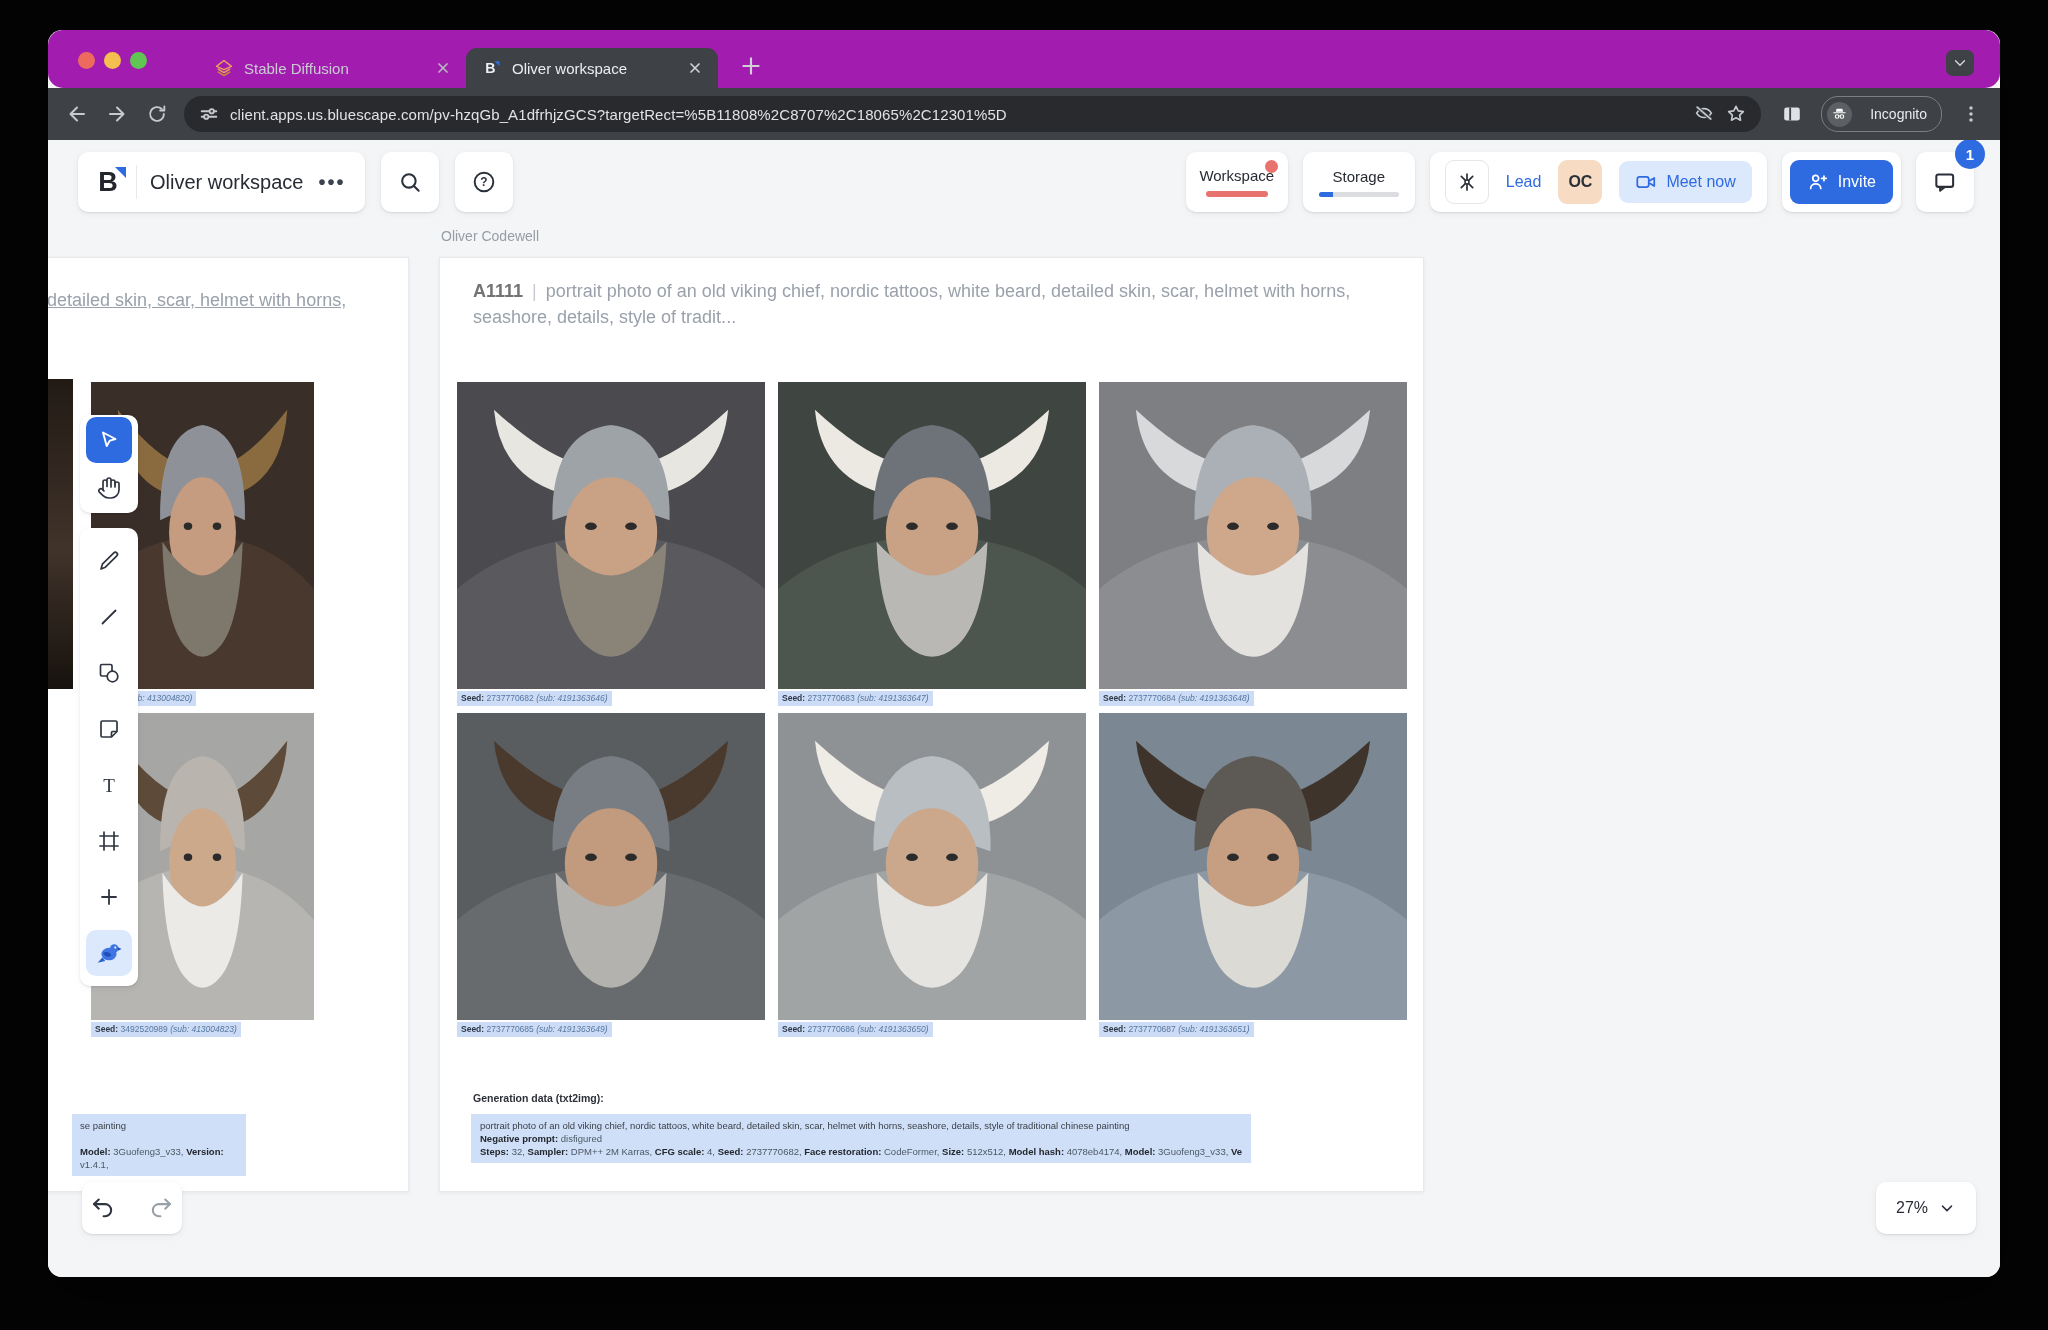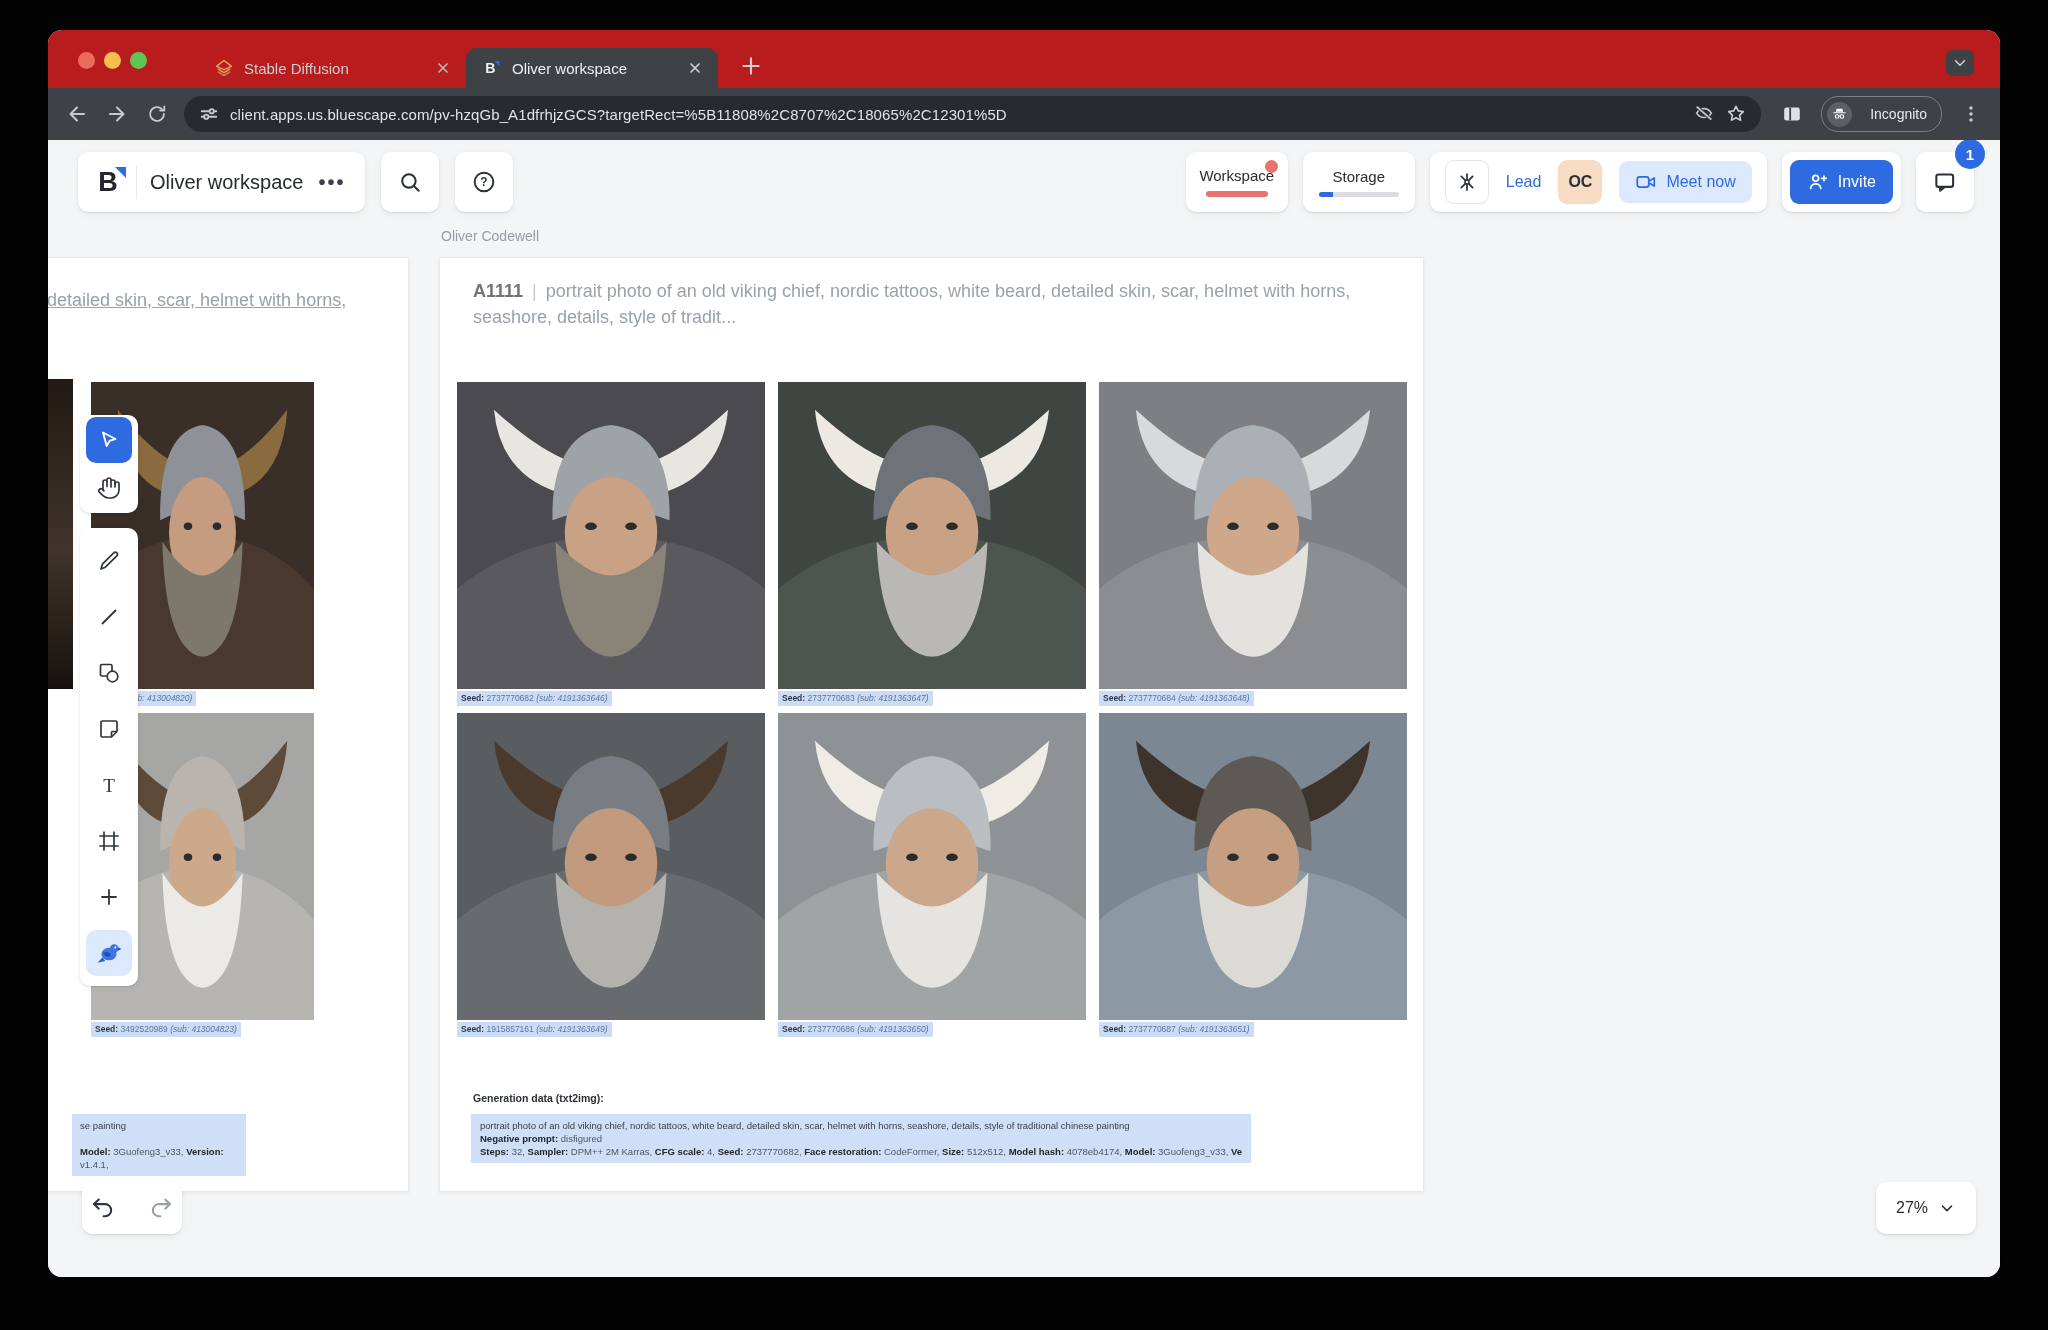"Stable Diffusion" .tabstrip { background: #b91c1c -> #a21caf; border-radius: none -> 15px }
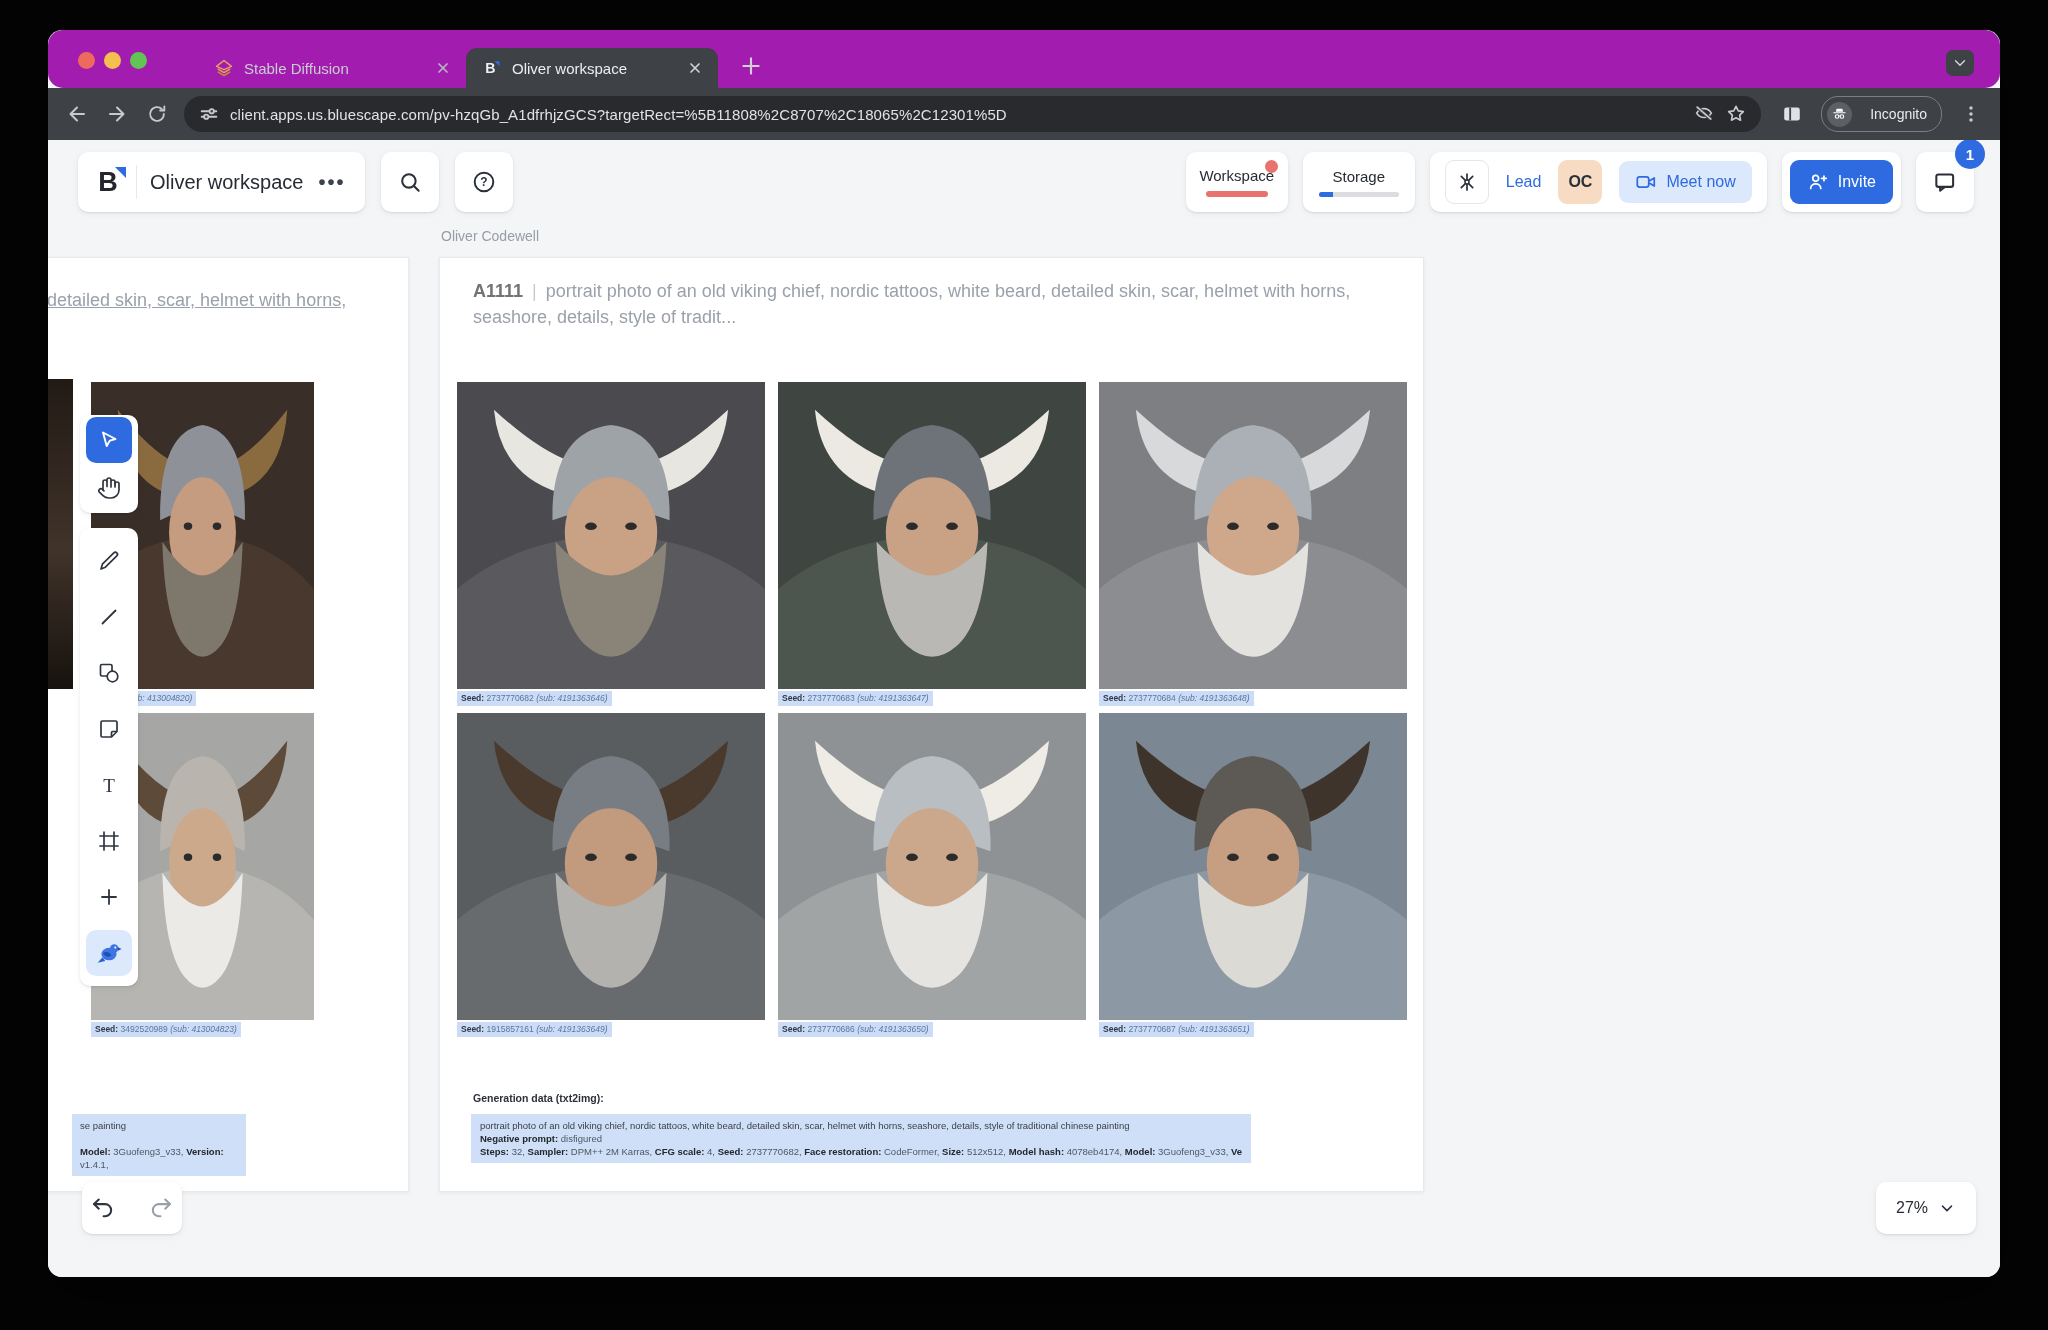"1915857161" span.seed-v { text: 1915857161 -> 2737770685 }
